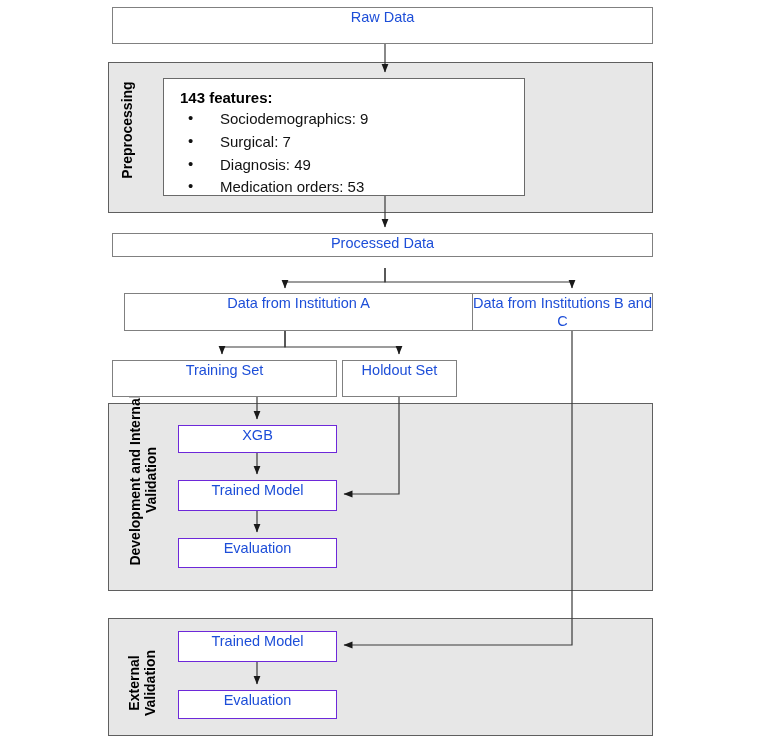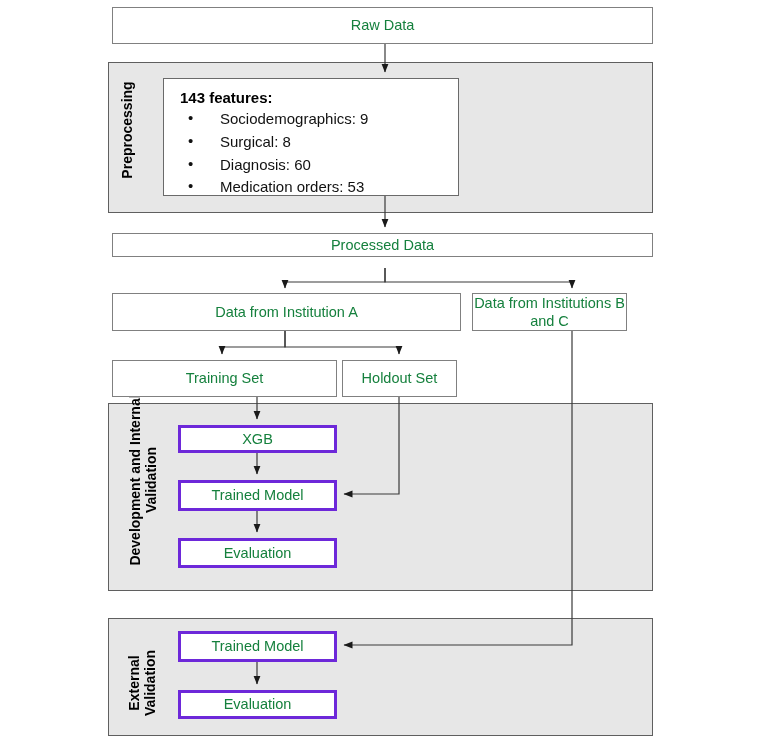"Raw Data" .node { align-items: center -> flex-start; color: #15803d -> #1d4ed8 }
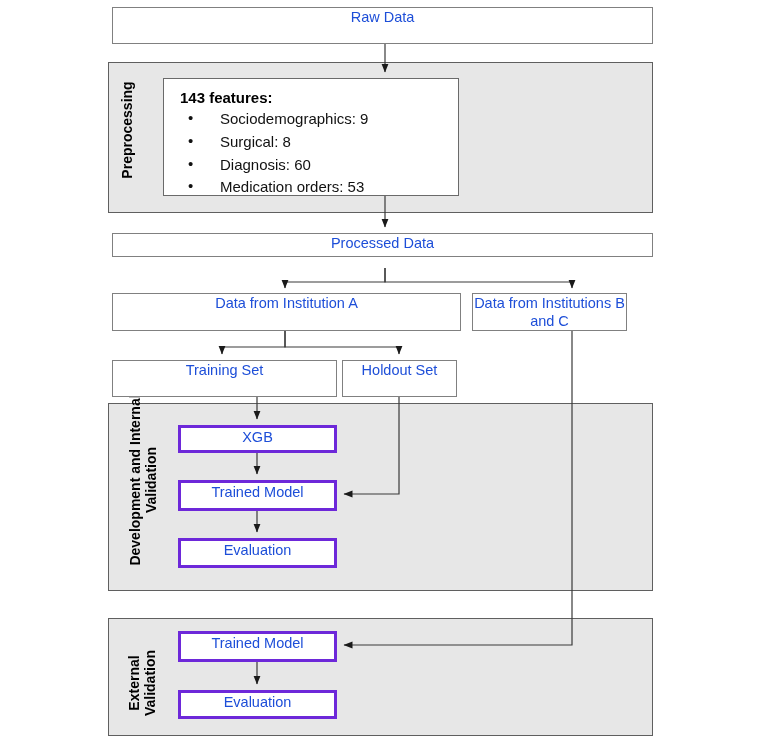"143 features:" div.feature-box { width: 296px -> 362px }
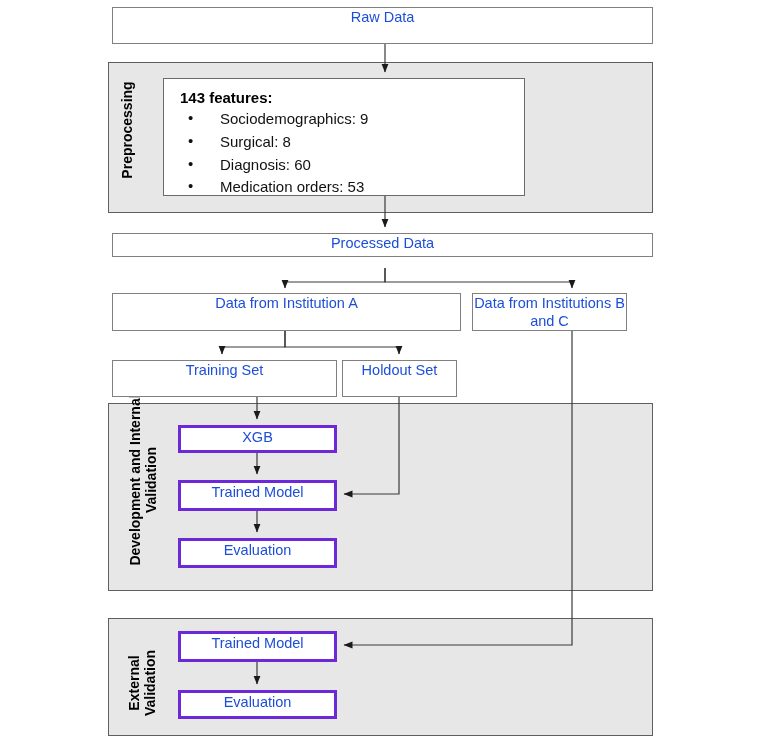"Surgical: 8" span { text: 8 -> 7 }
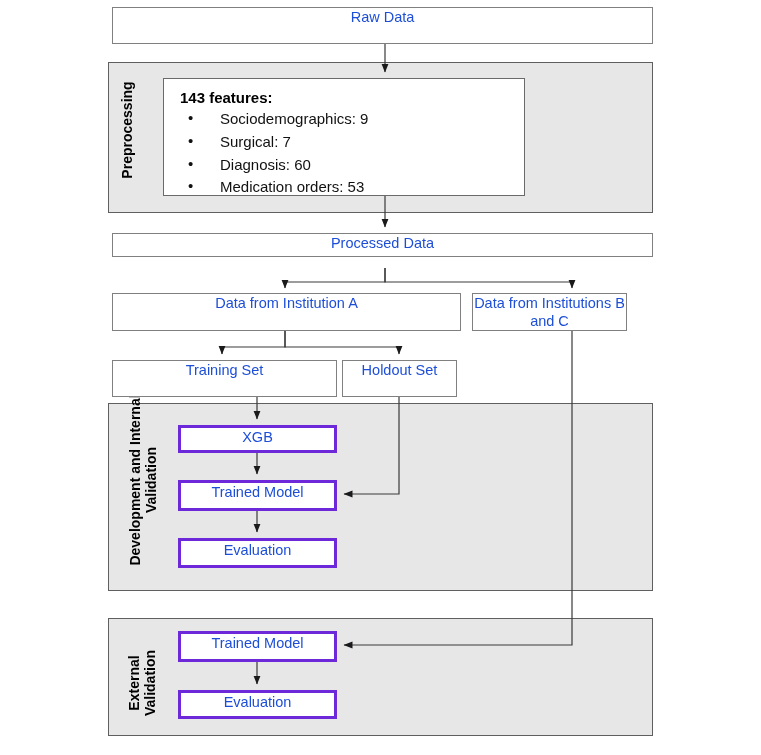"Diagnosis: 60" span { text: 60 -> 49 }
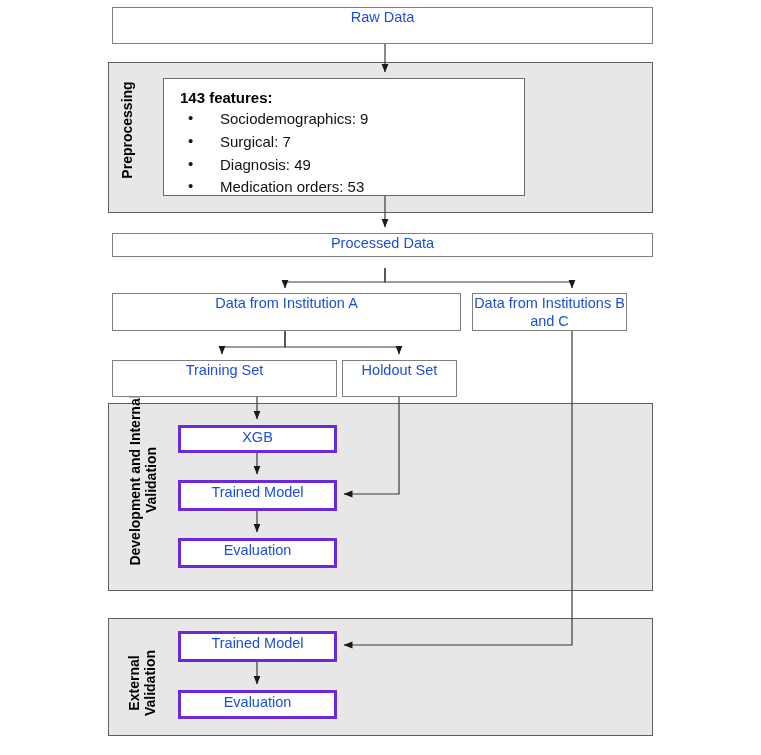"Data from Institution A" div.node { left: 112px -> 124px }
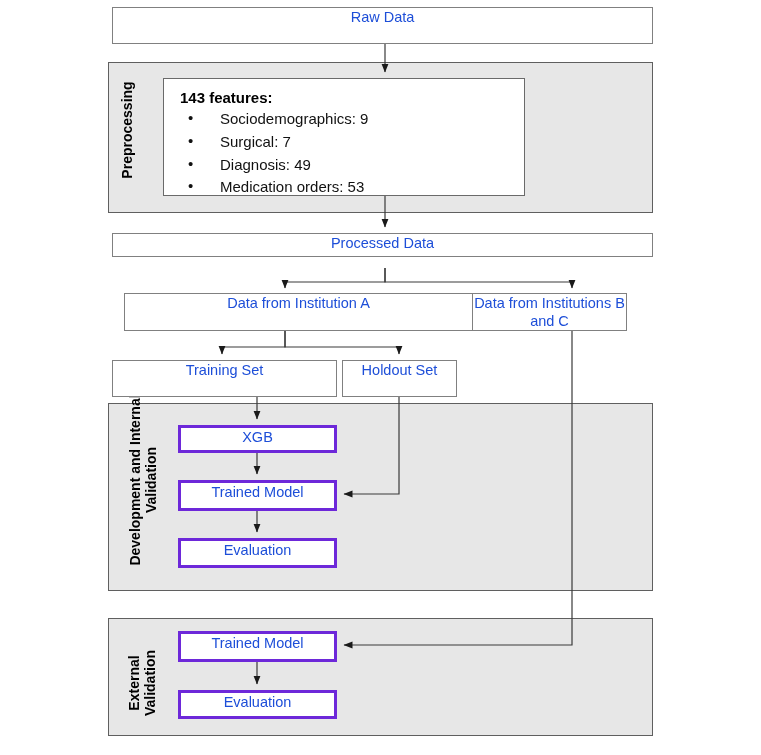"Data from Institutions B and" div.node { width: 155px -> 181px }
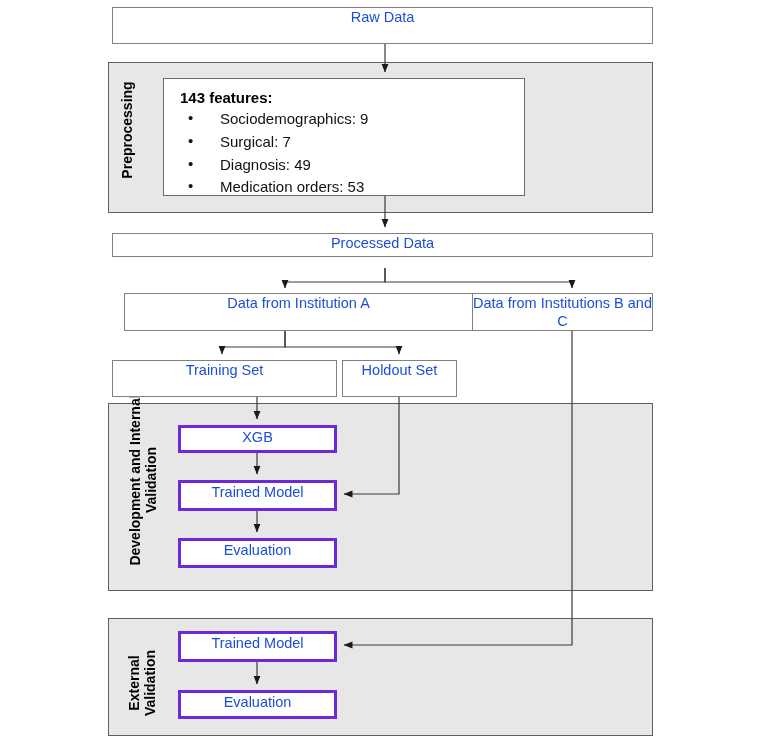"XGB" .node.dark { border: 3px solid #6d28d9 -> 1px solid #6d28d9 }
